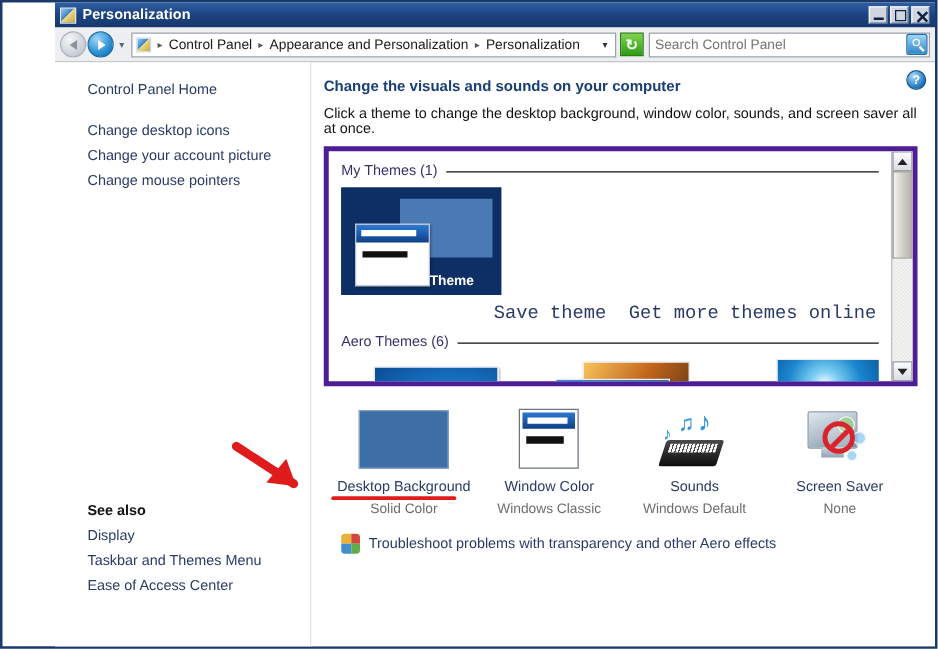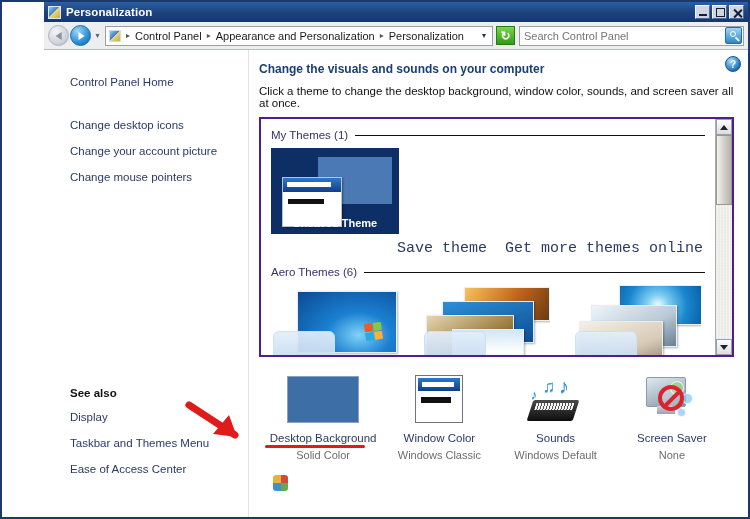"Control Panel Home" .slink { margin-top: 10px -> none }
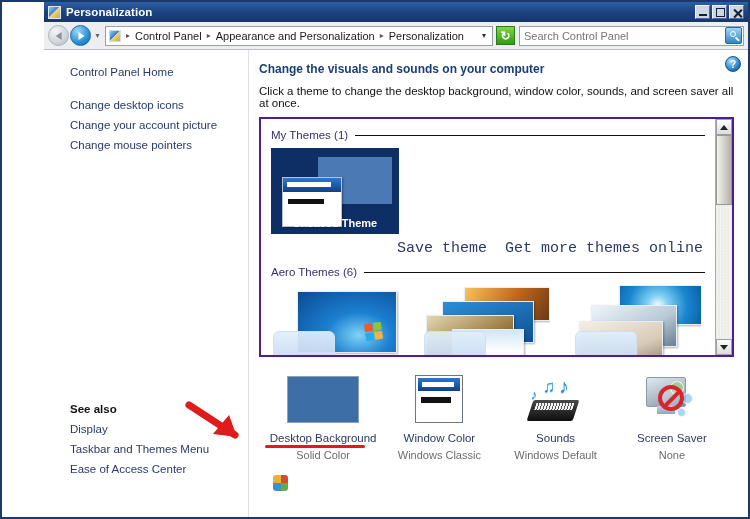"My Themes (1)" .themebox { border: 2px solid #4c1d95 -> 4px solid #4c1d95; height: 240px -> 192px }
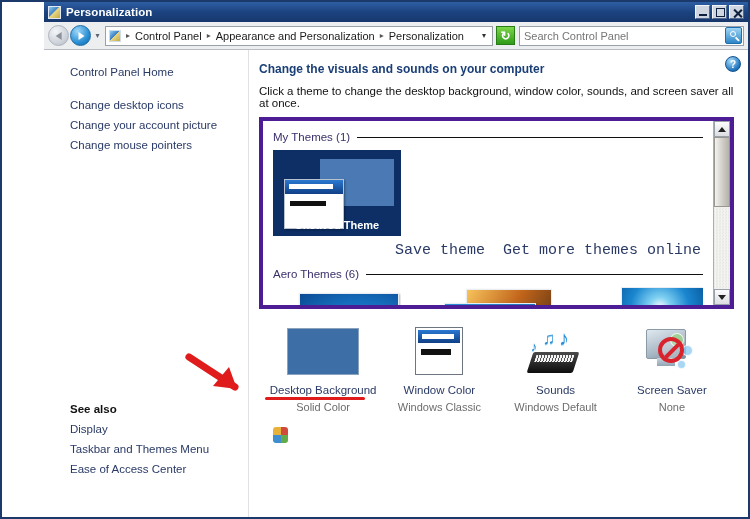"Troubleshoot problems with transparency" span.trouble-txt { html: none -> <span>Troubleshoot problems with transparency and other Aero effects</span> }
